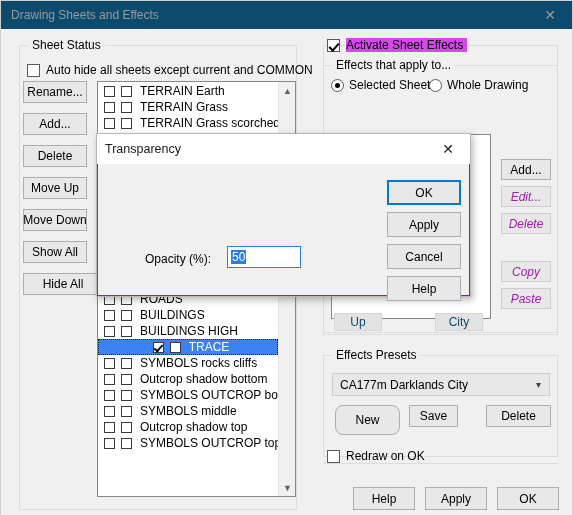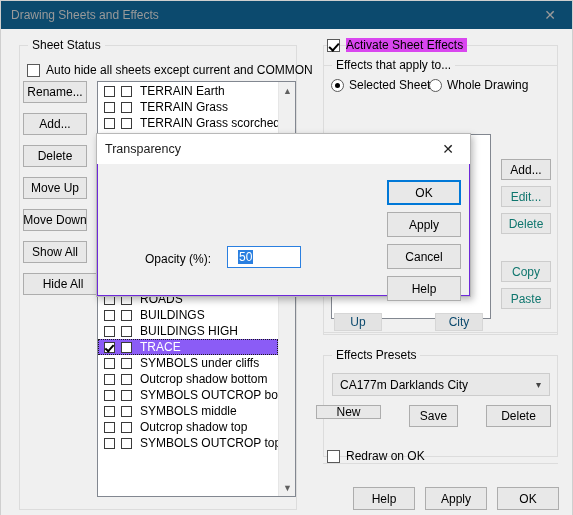"Edit..." .btn.disabled { color: #0f766e -> #a21caf; font-style: none -> italic }
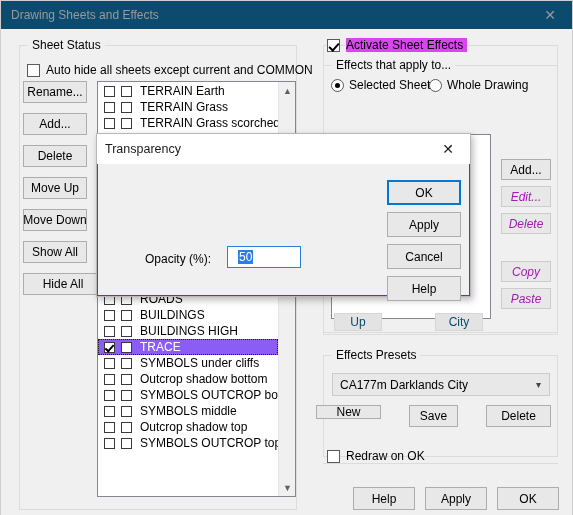"50" #tp-opacity-value { margin-left: 10px -> 3px }
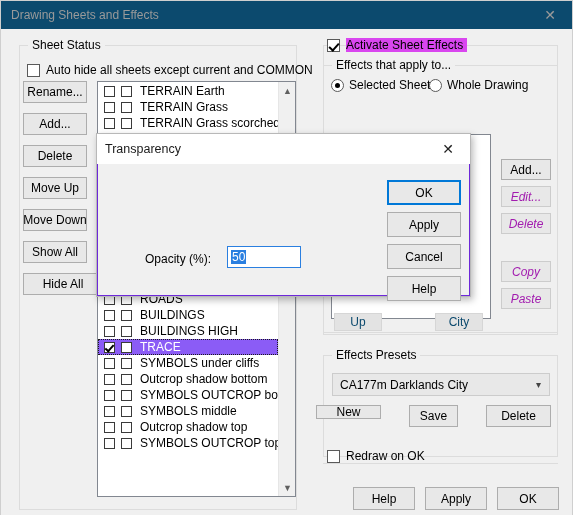"TRACE" .sheet-row.sel { background: #8b5cf6 -> #3b82f6; justify-content: none -> center }
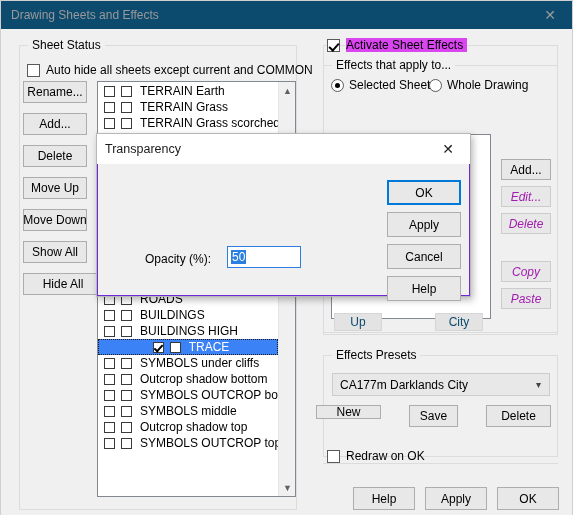"SYMBOLS under cliffs" span.rname { text: under -> rocks }
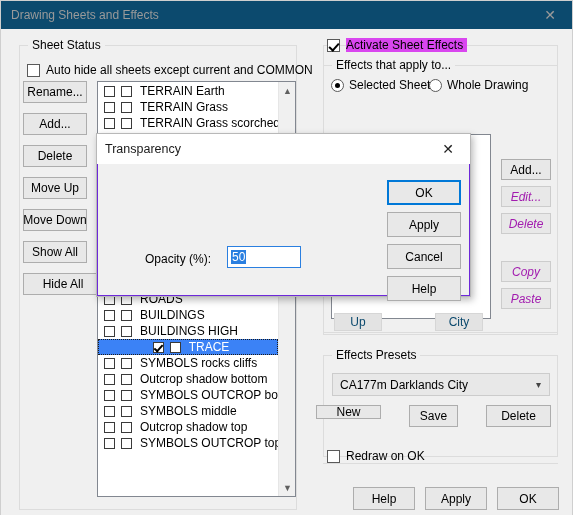"New" button.btn { border-radius: none -> 8px; height: 14px -> 30px; left: 315px -> 334px }
